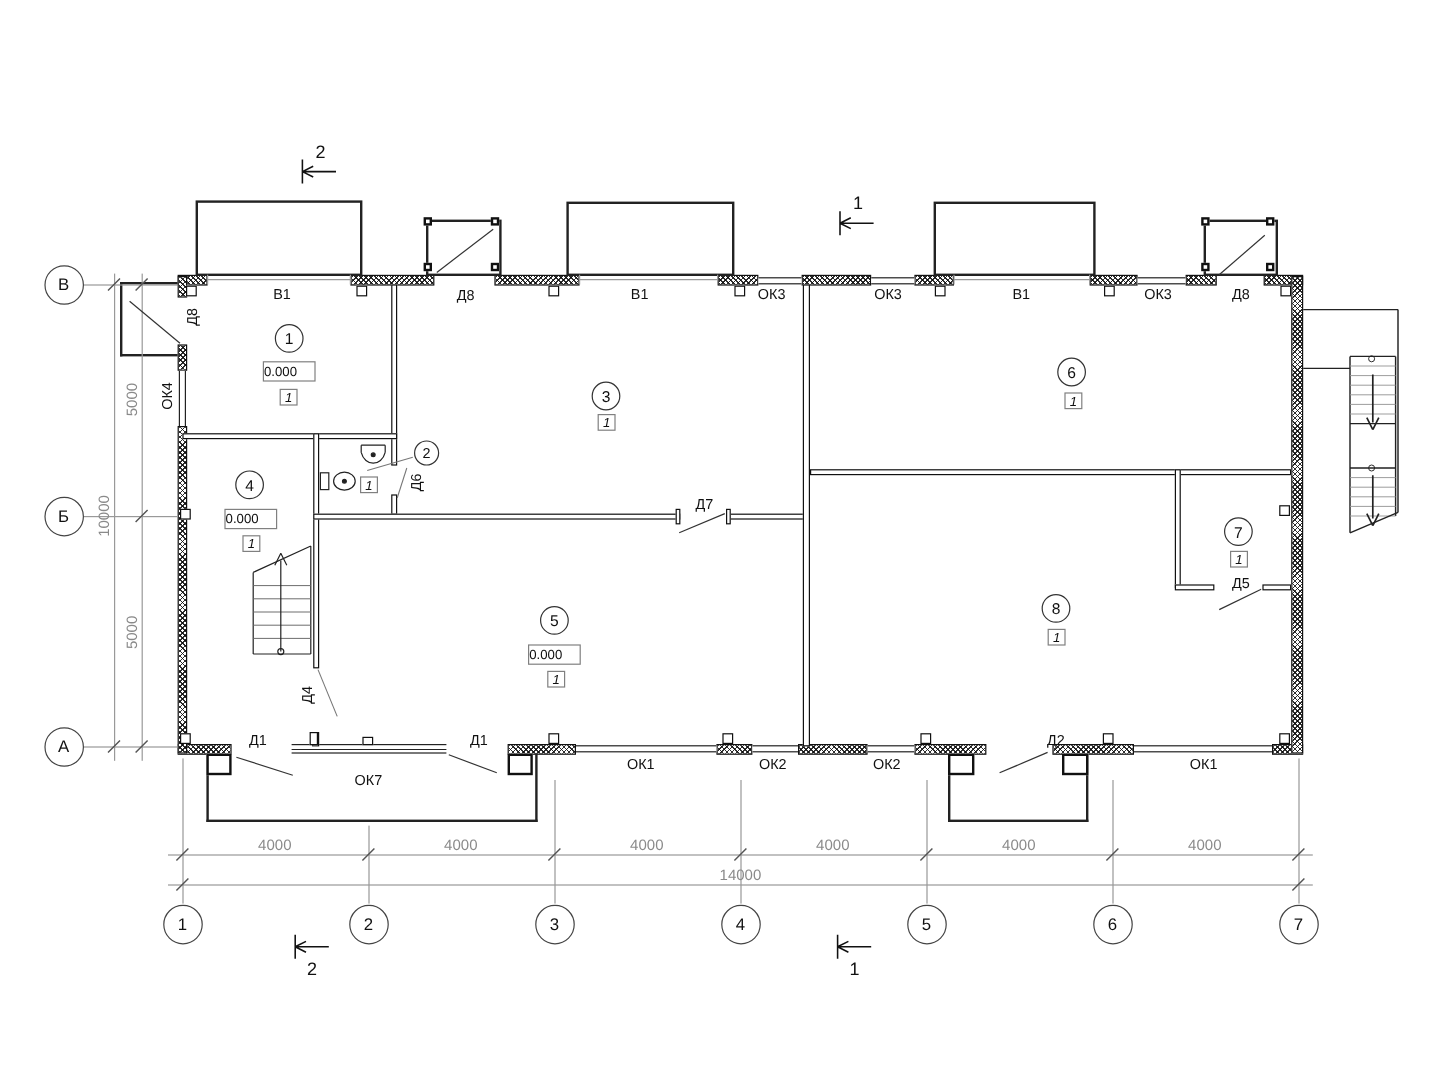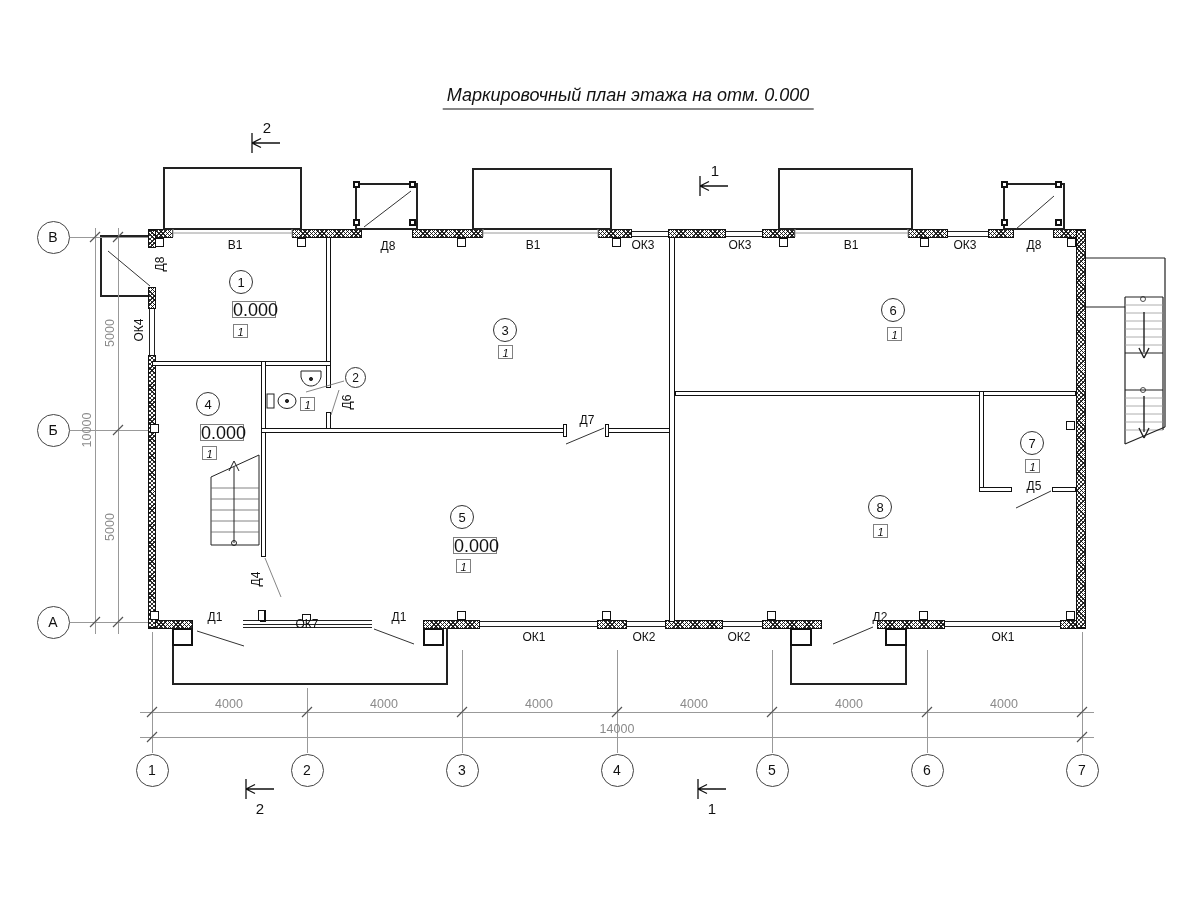"Маркировочный план этажа на отм." div { html: <div>Маркировочный план этажа на отм. 0.000</div> -> none }
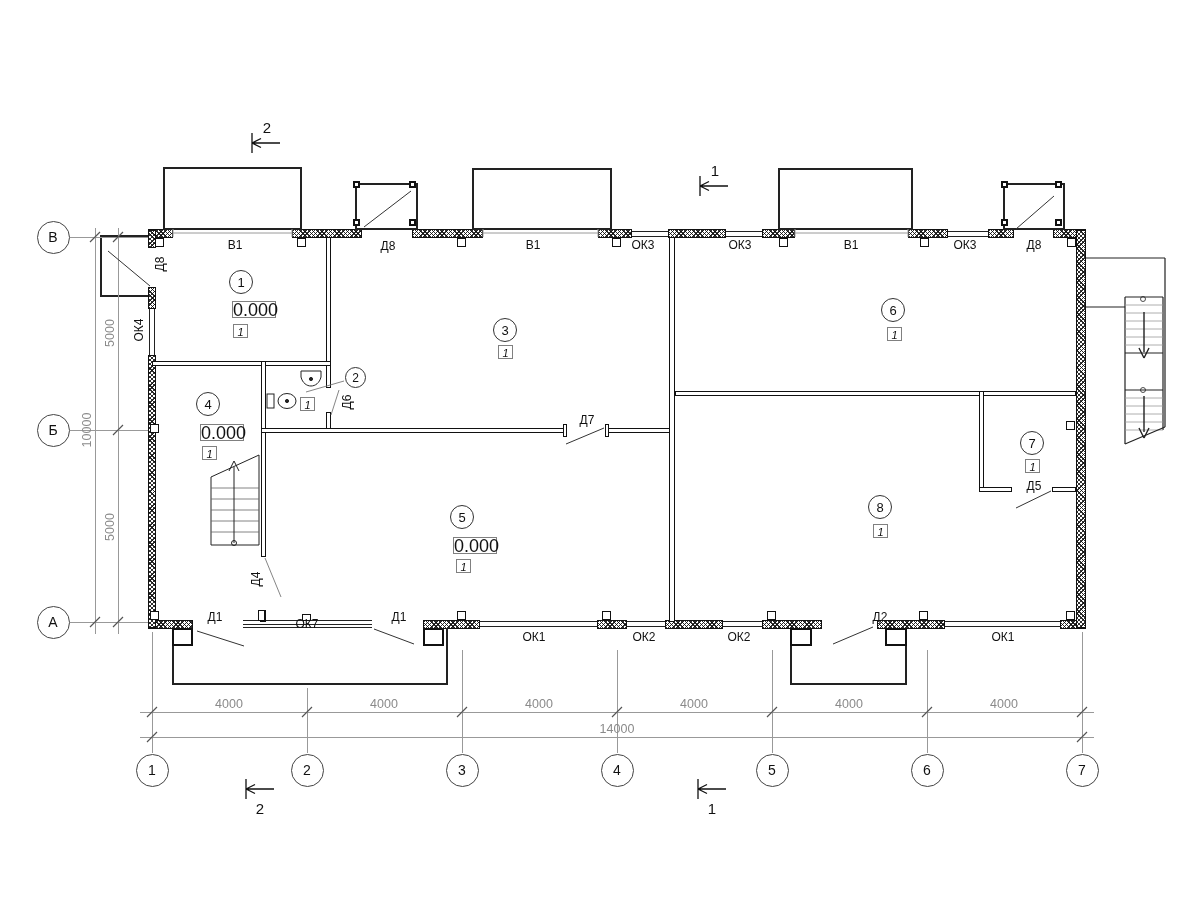"0.000" .elev { font-size: 18px -> 11px; margin-left: 13px -> none; text-align: center -> none }
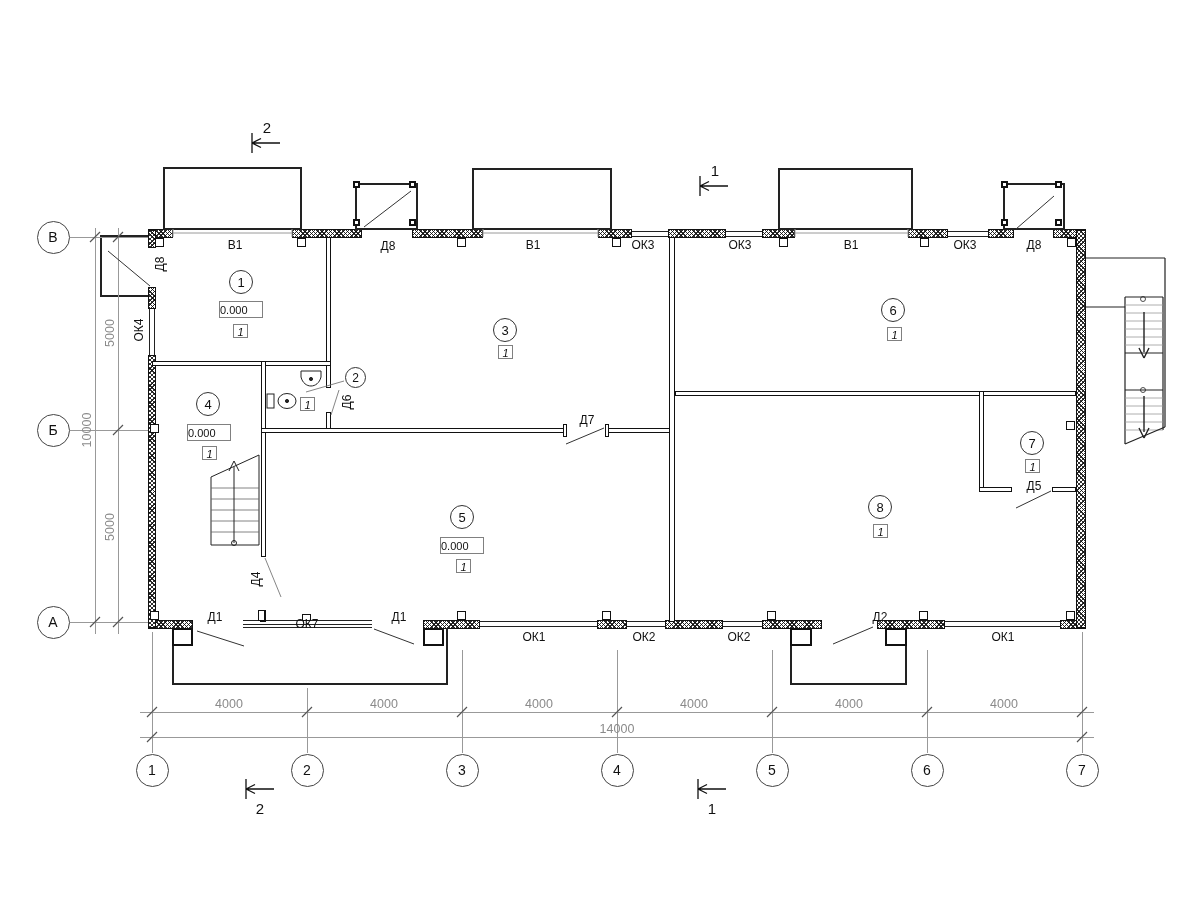"ОК7" div.abs { top: 624px -> 650px }
